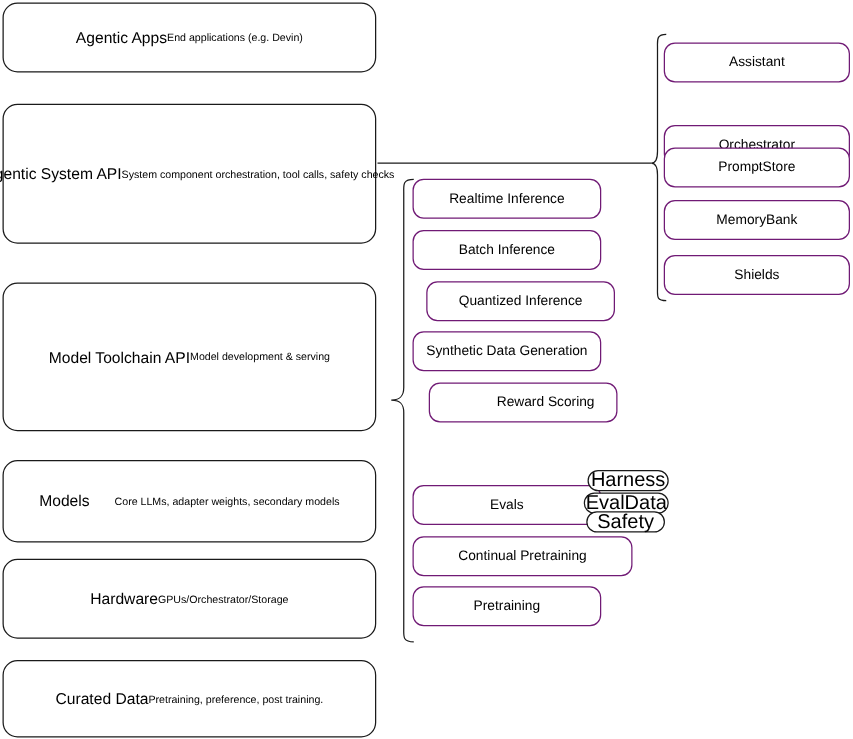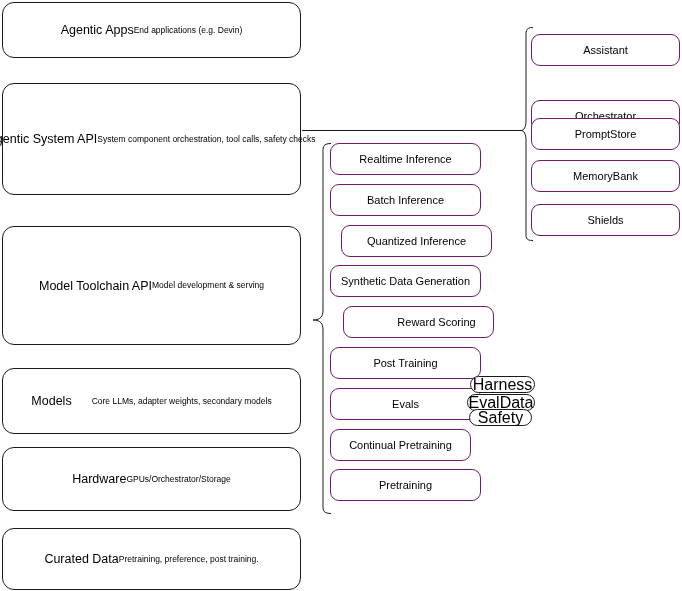"Post Training" div.item-box { html: <div> <span>Post Training</span> </div> -> none }
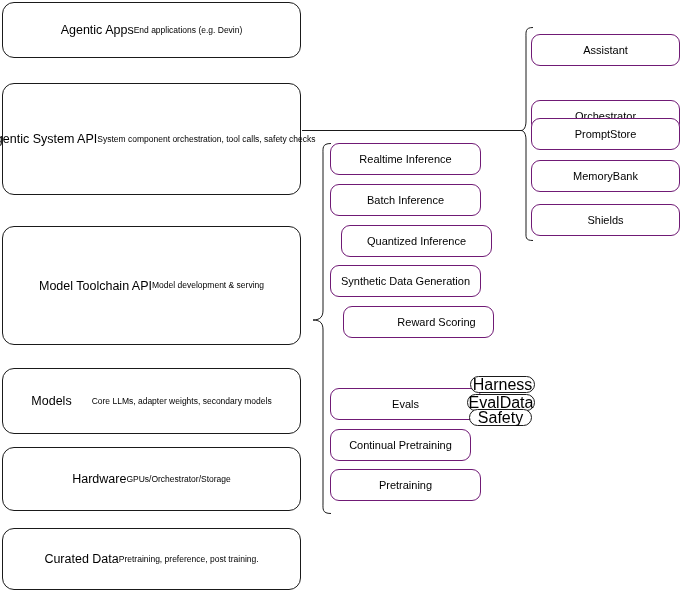"Continual Pretraining" div.item-box { width: 141px -> 176px }
